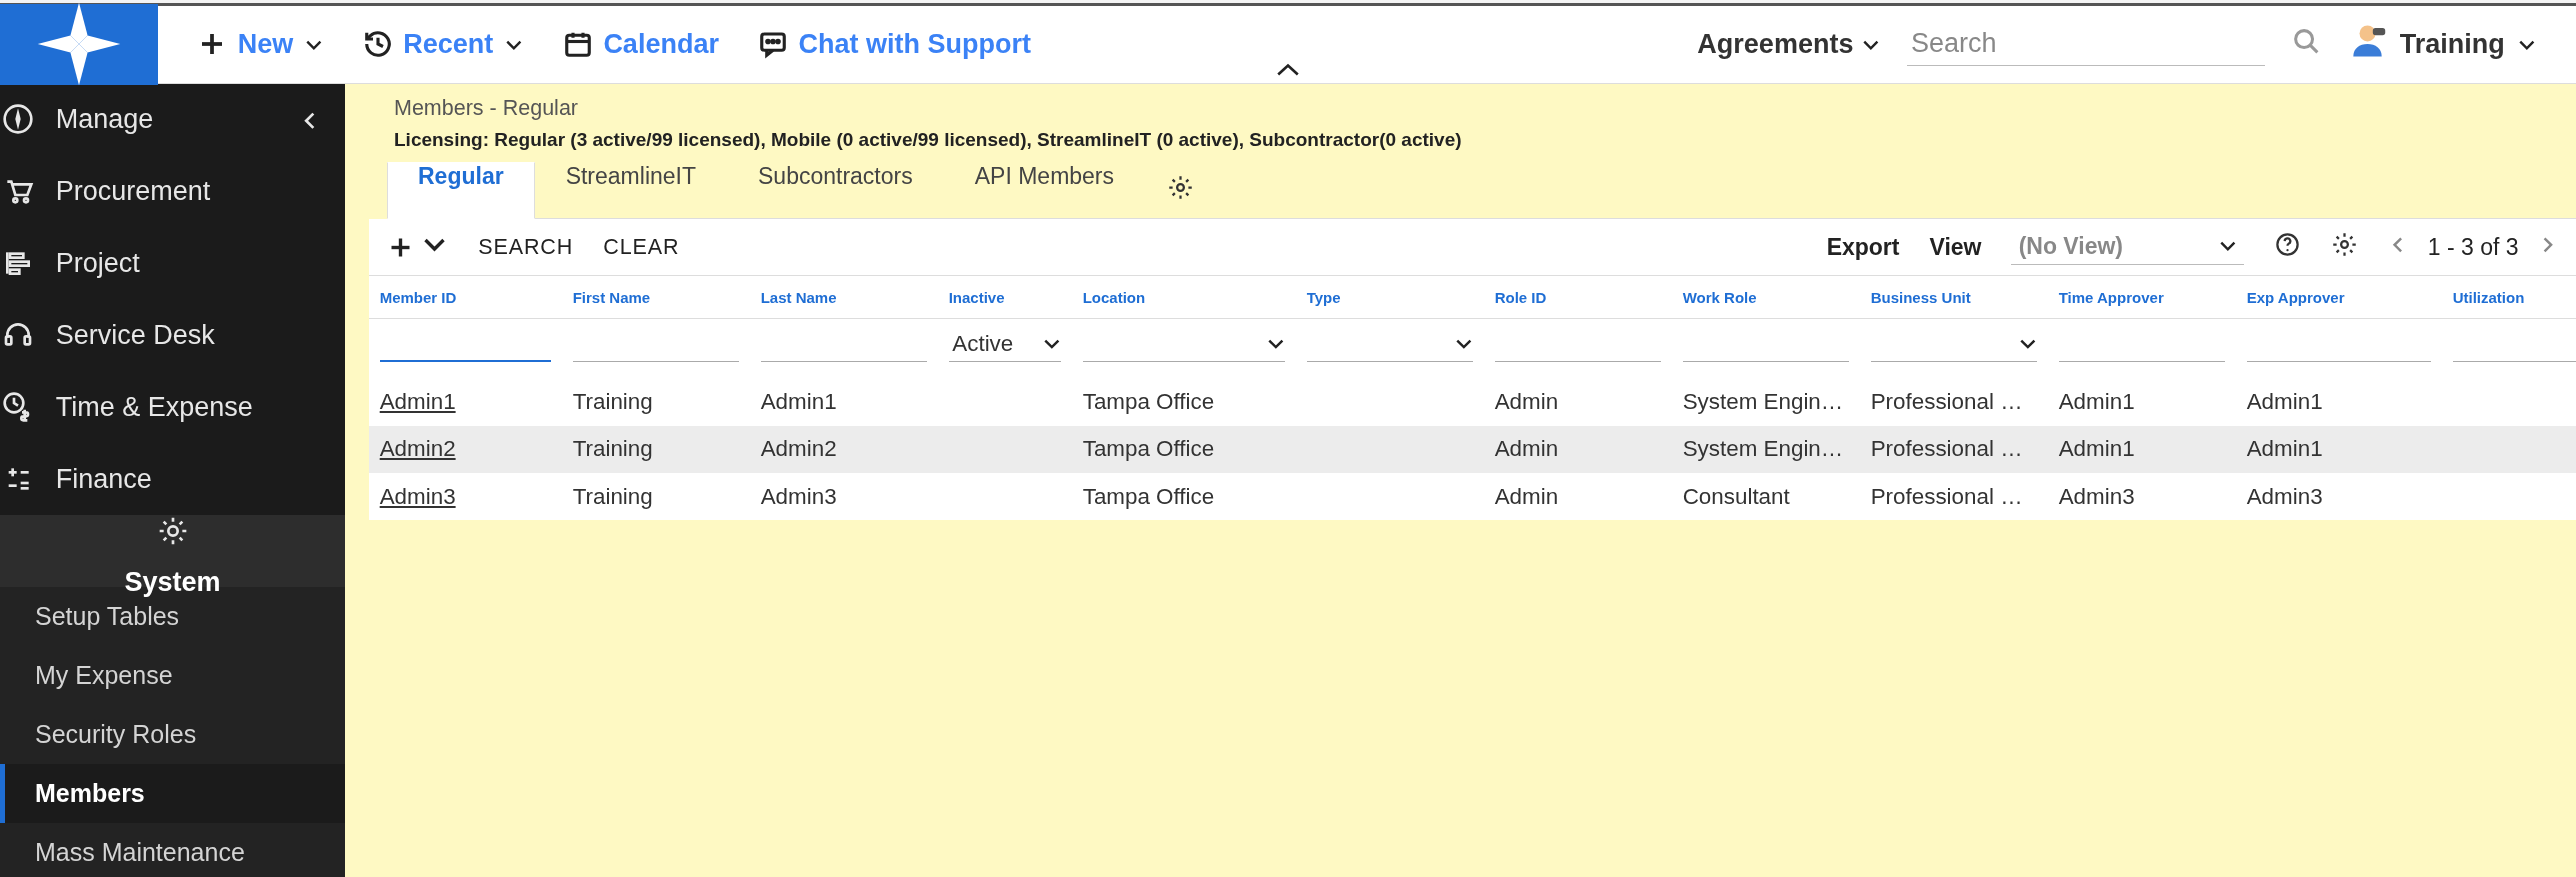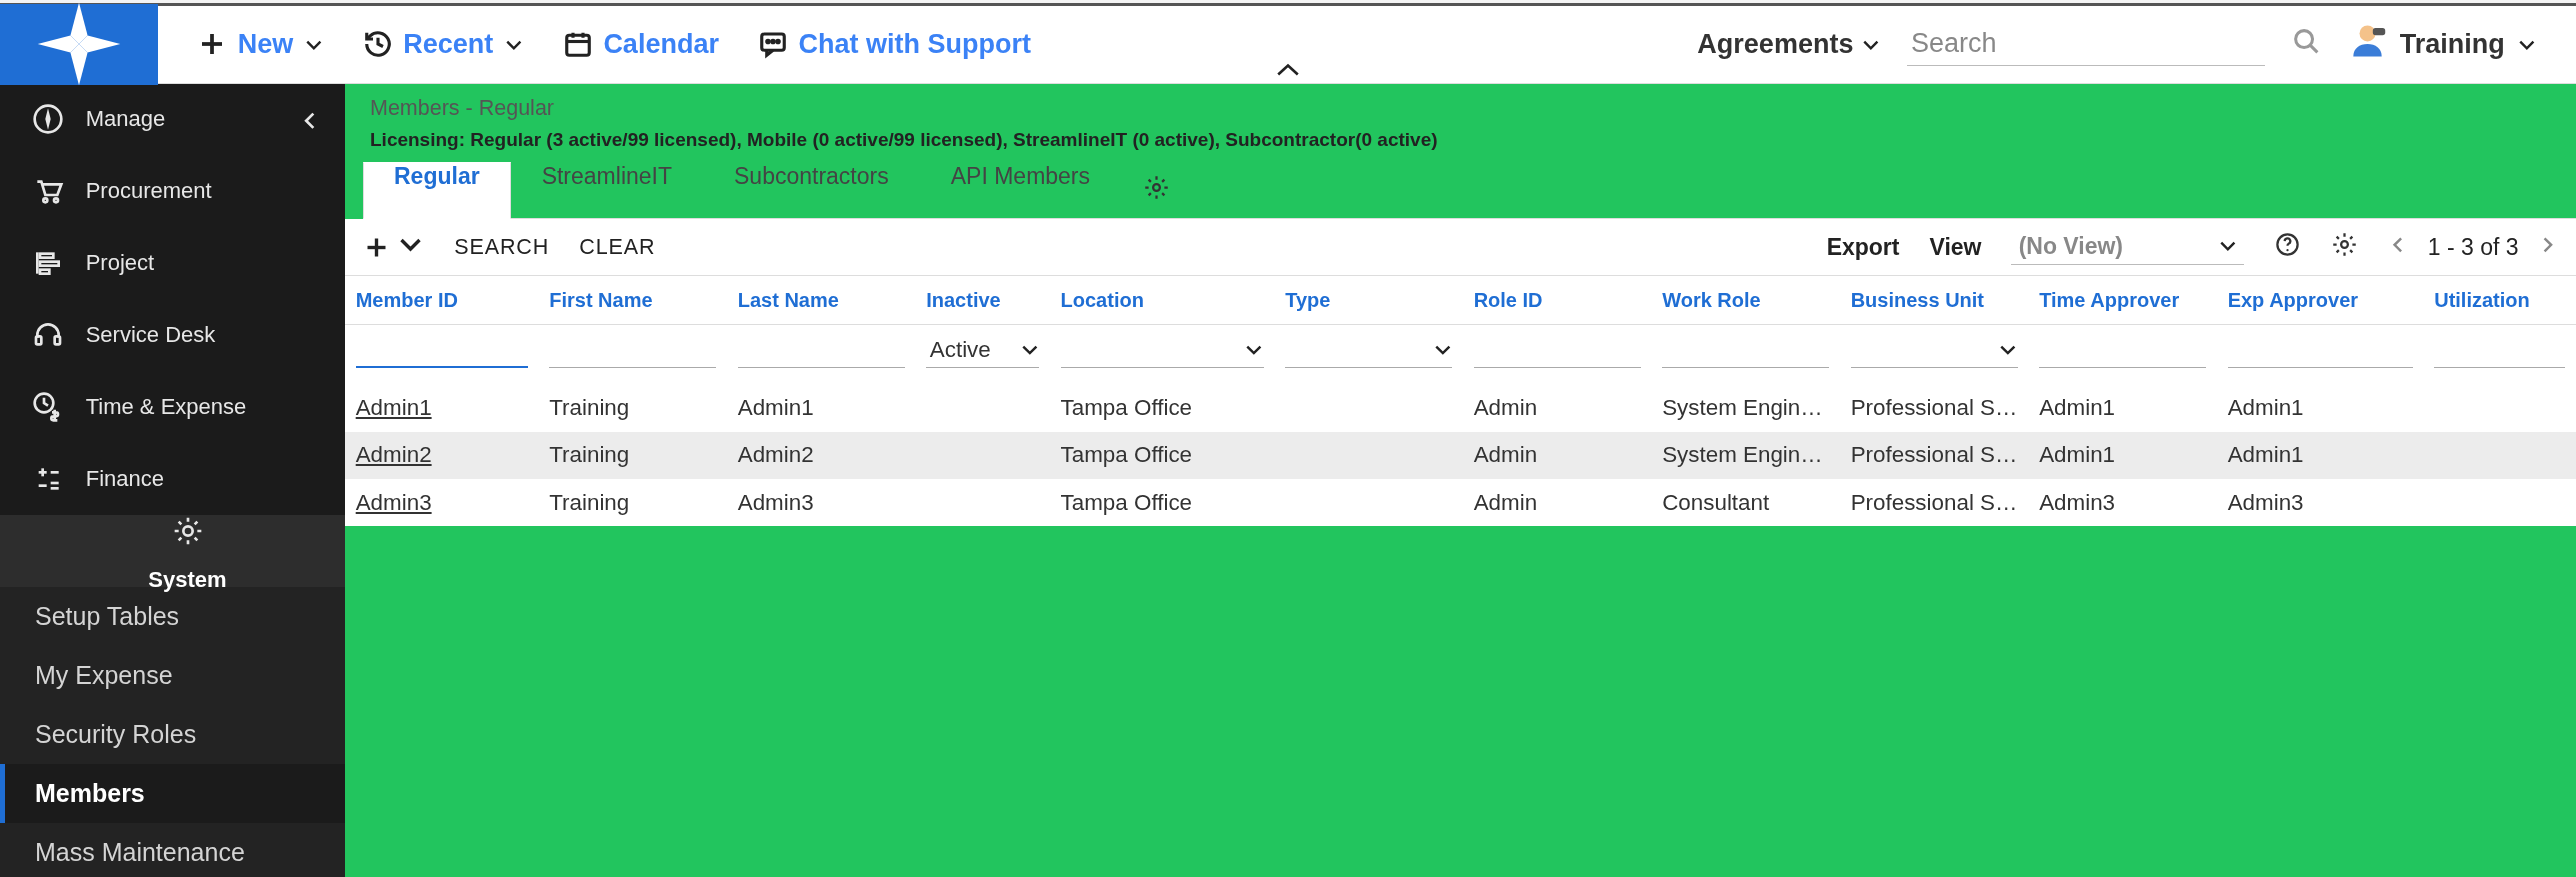"Manage" .side-item { font-size: 22px -> 27px; padding-left: 30px -> none }
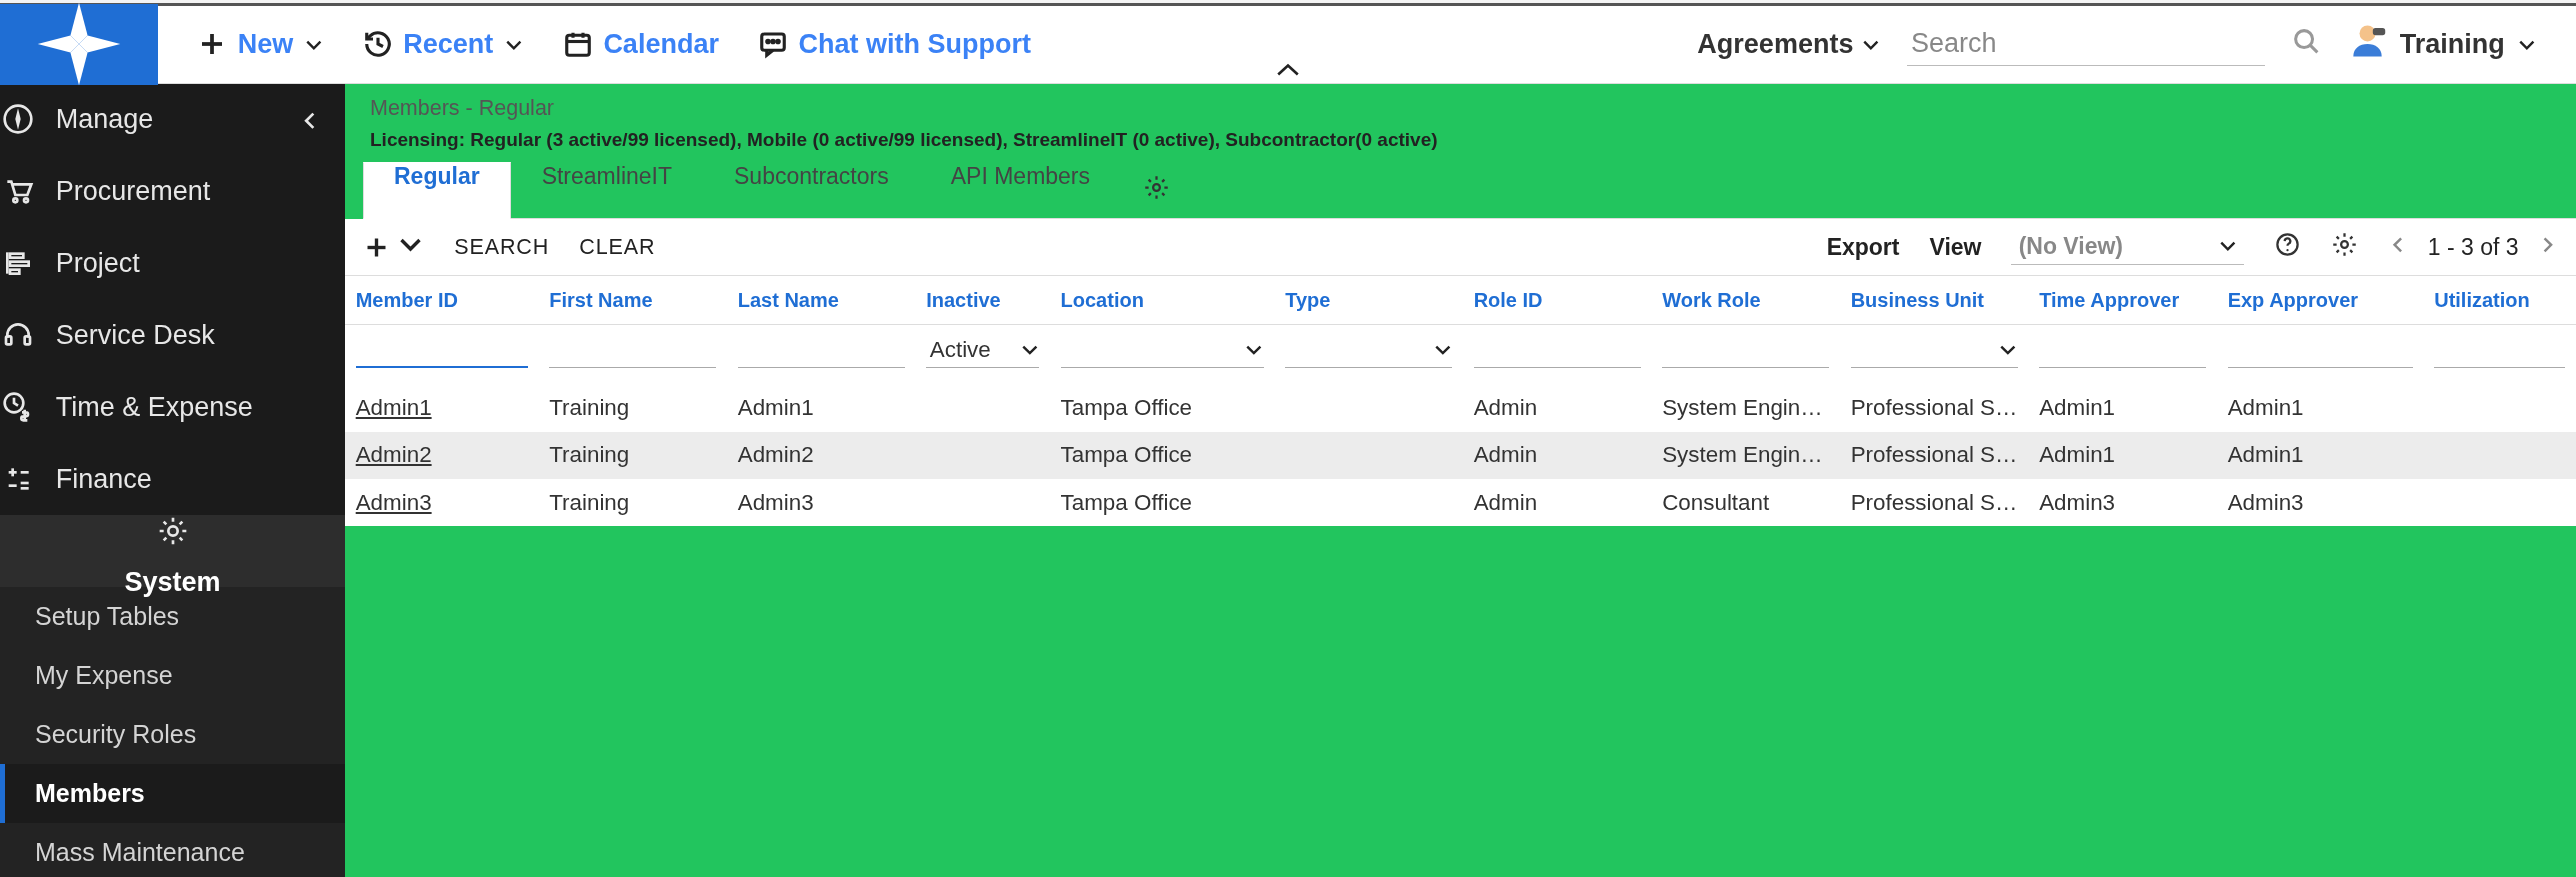"Members - Regular" .content { background: #22c55e -> #fef9c3; padding-left: none -> 24px }
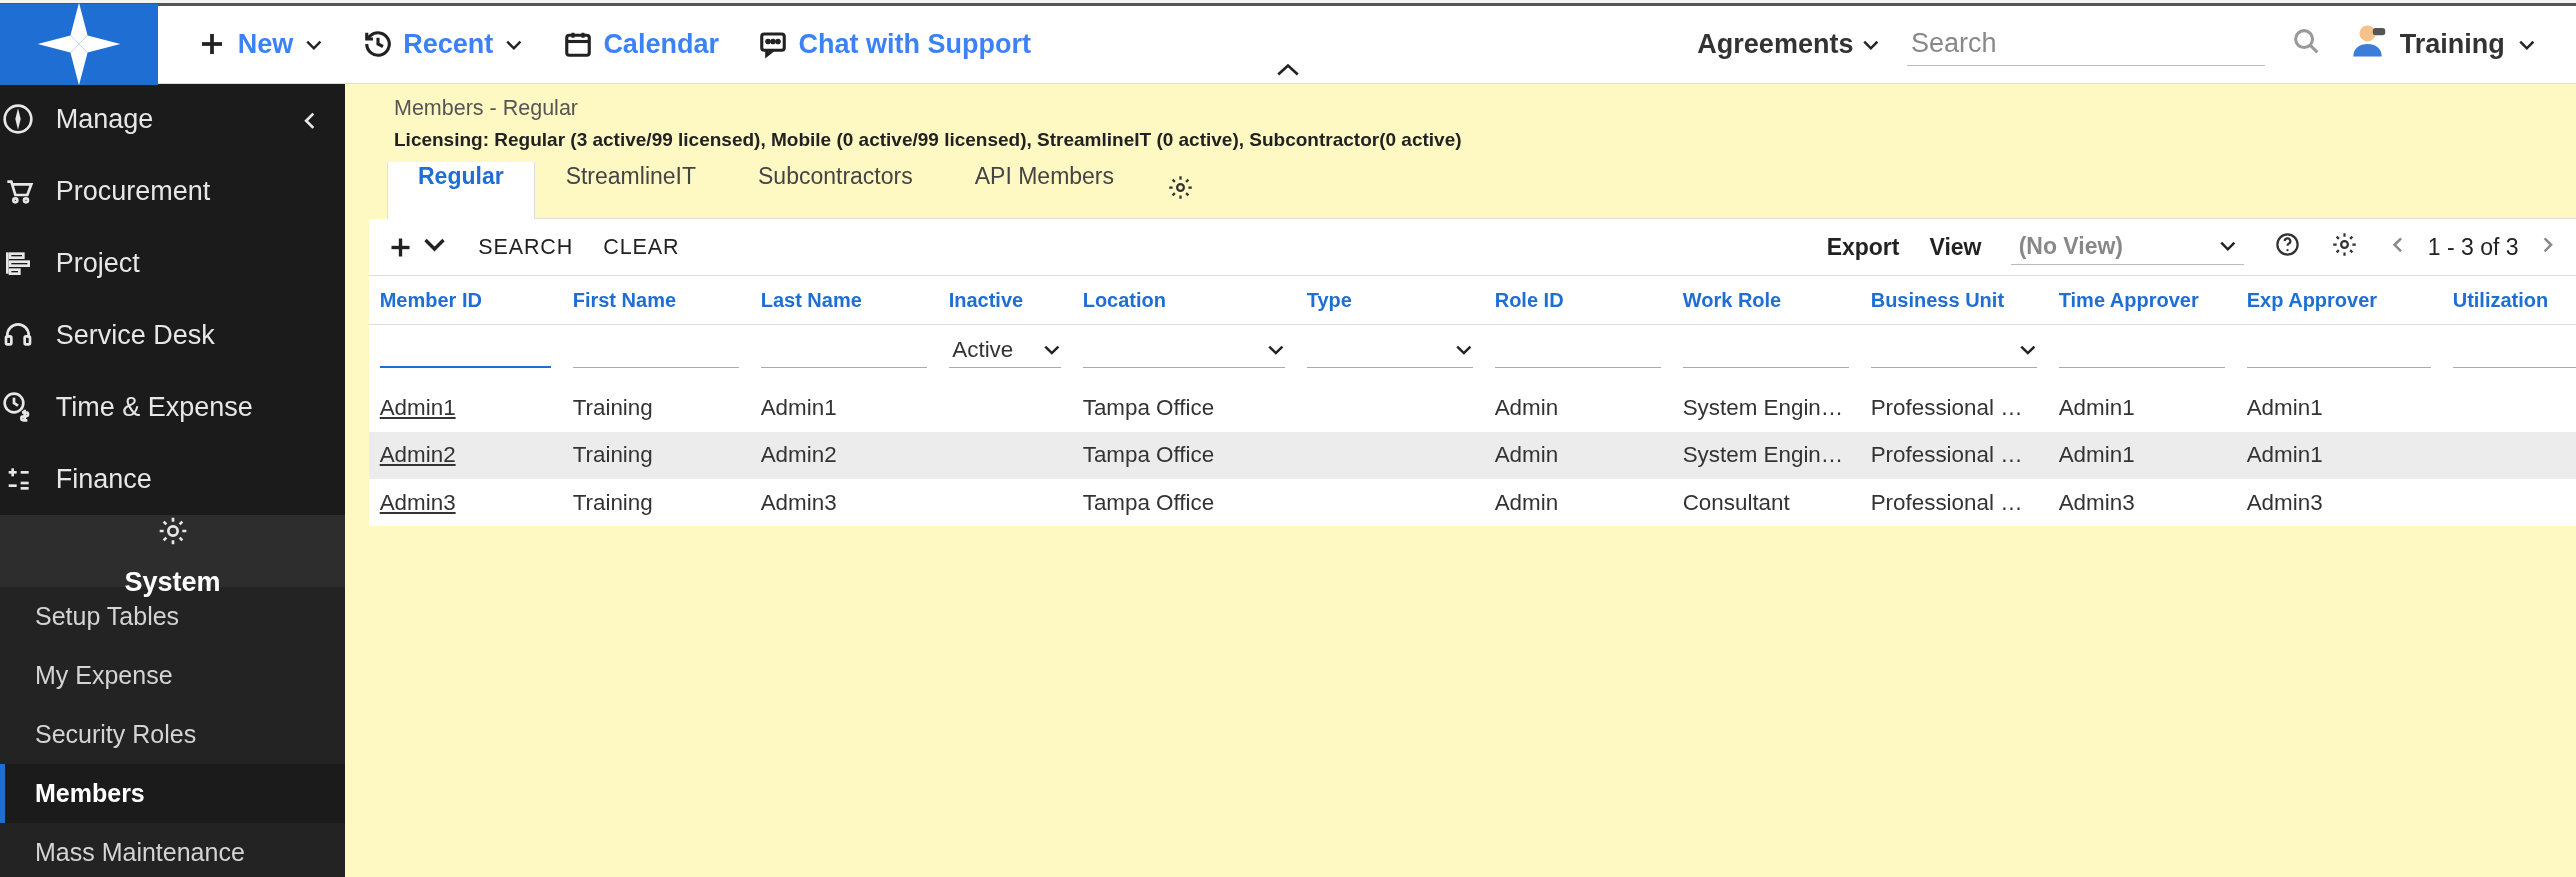"Member ID" .grid th { font-size: 20px -> 15px }
